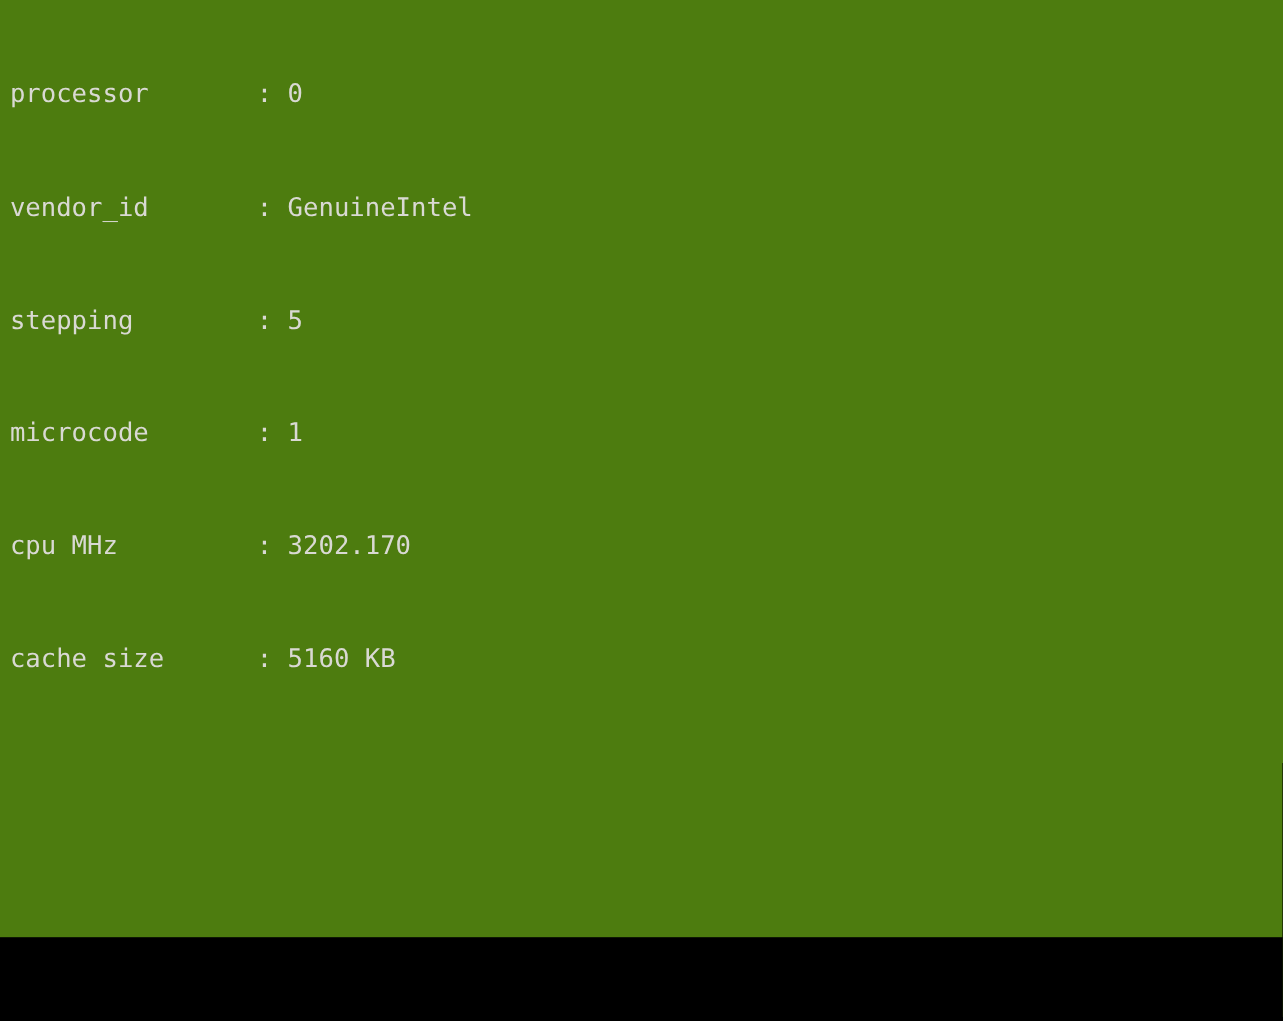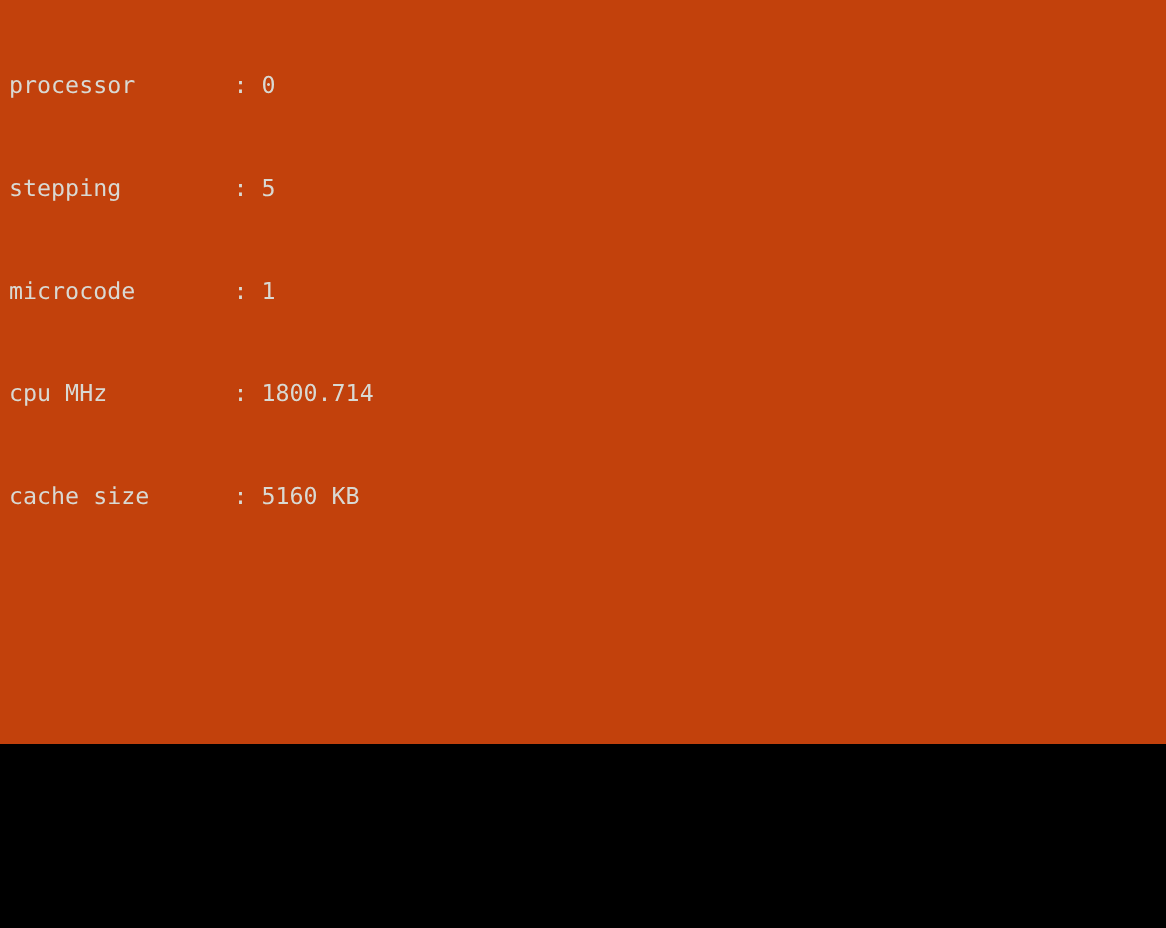"processor : 0" #terminal { background: #c2410c -> #4d7c0f; height: 744px -> 852px }
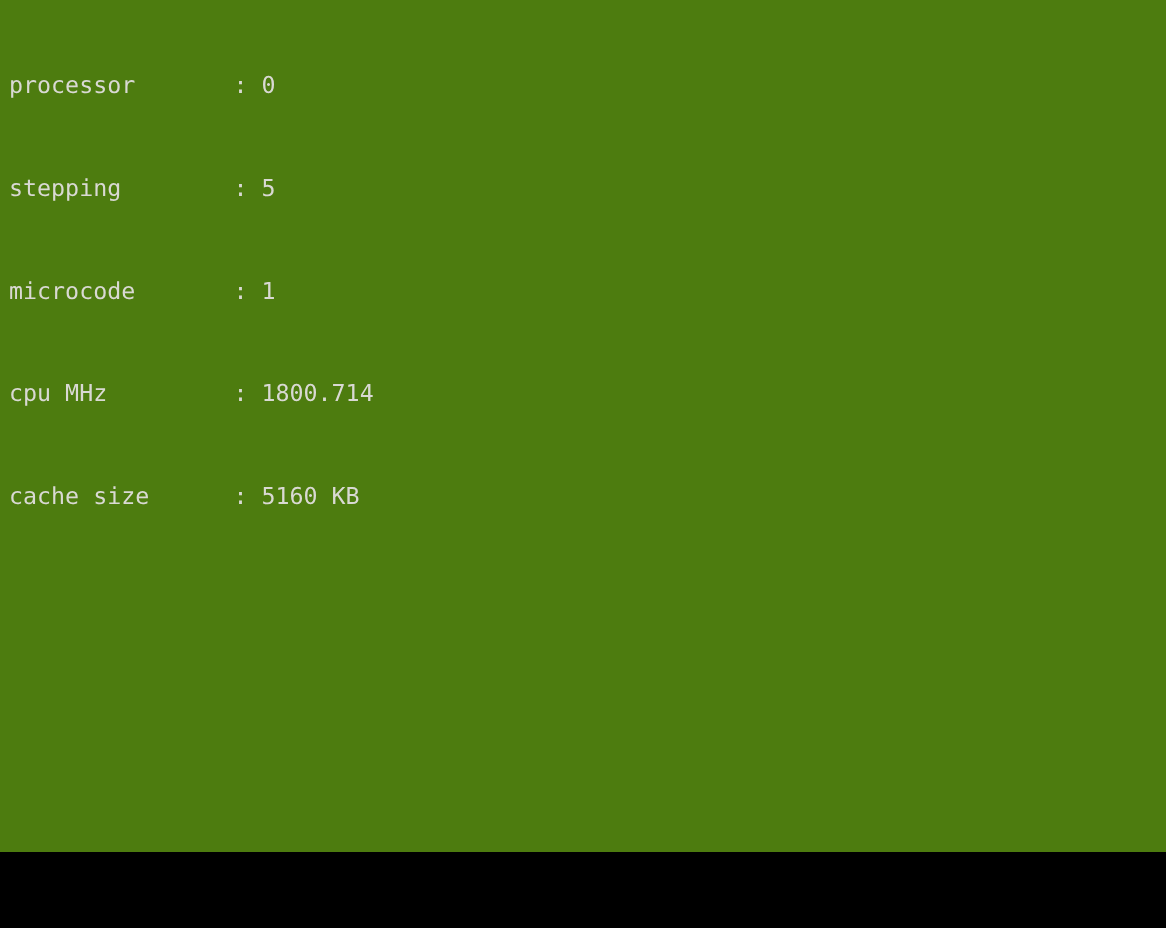"vendor_id : GenuineIntel" span.line { html: none -> <span>vendor_id : GenuineIntel</span> }
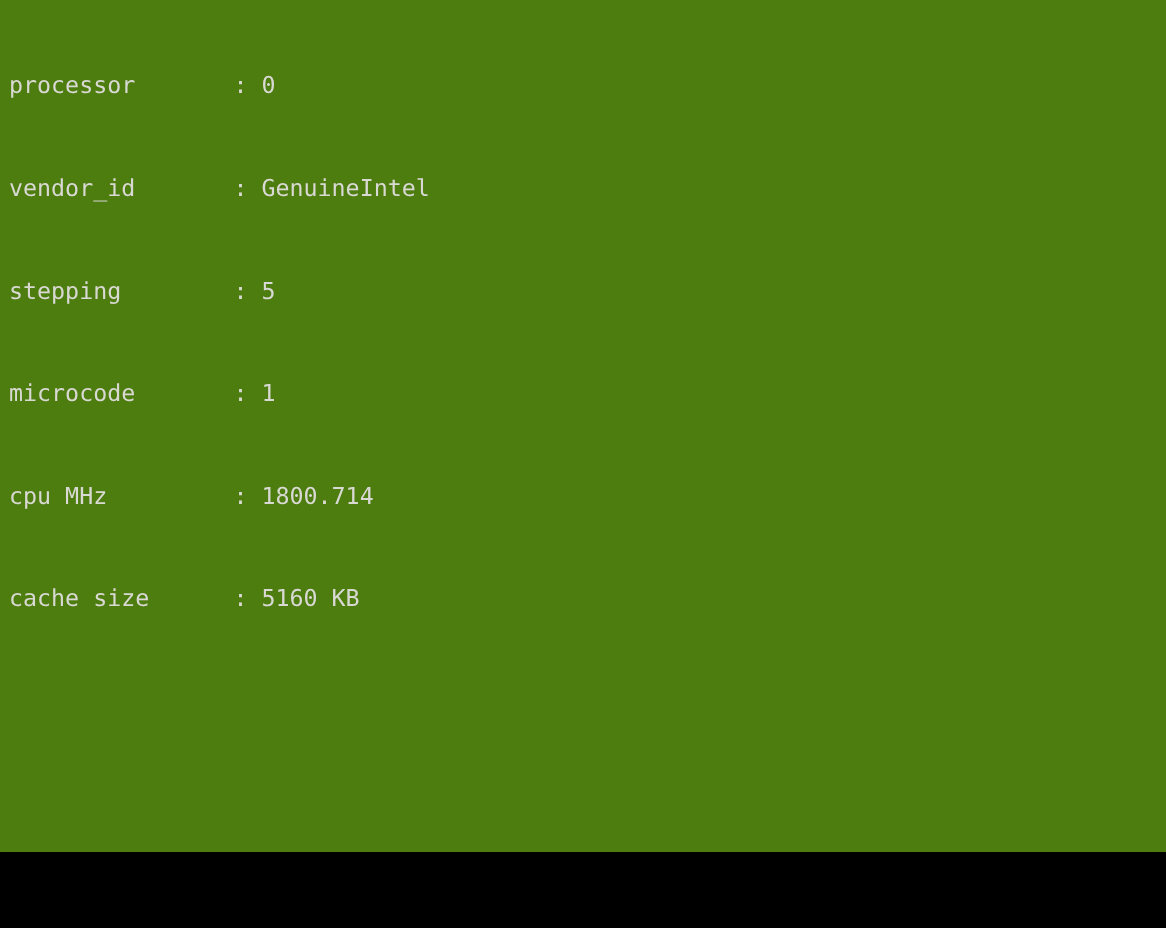"cpu MHz : 1800.714" span.line { text: 1800.714 -> 3202.170 }
